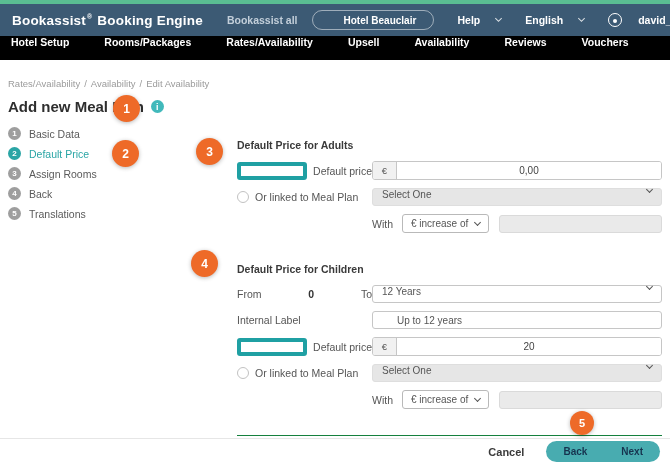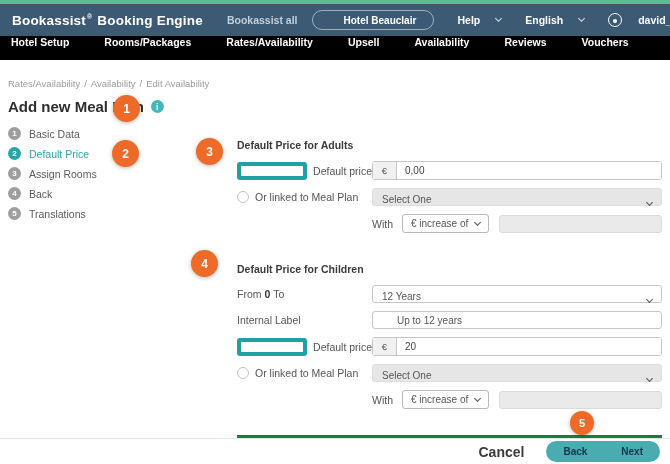"Default Price for Adults" .form { border-bottom: 5px solid #15803d -> 1px solid #15803d }
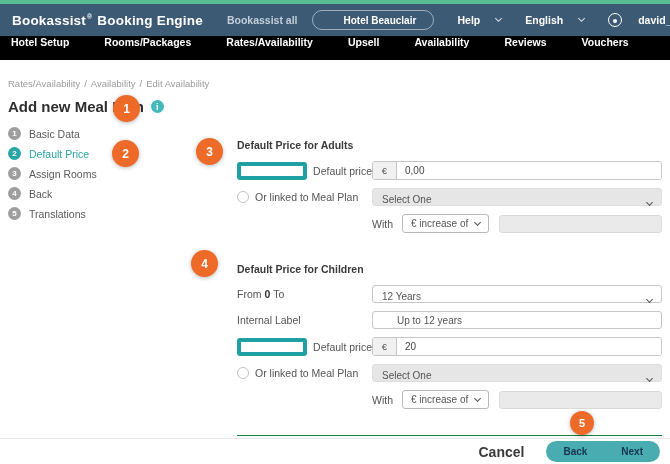"0,00" .price-group input { text-align: none -> center }
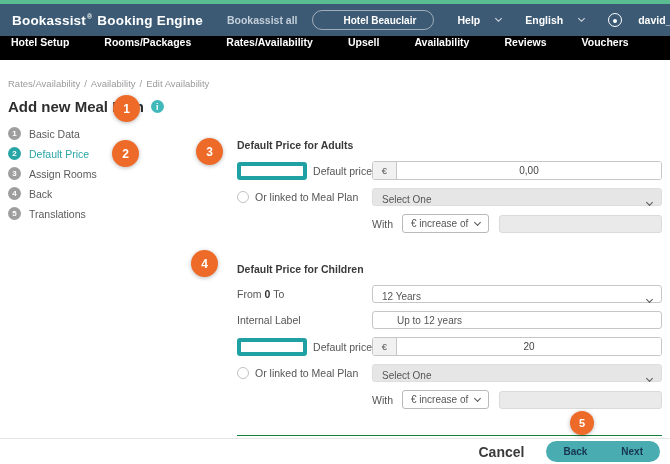"Select One" .sel { align-items: flex-end -> flex-start }
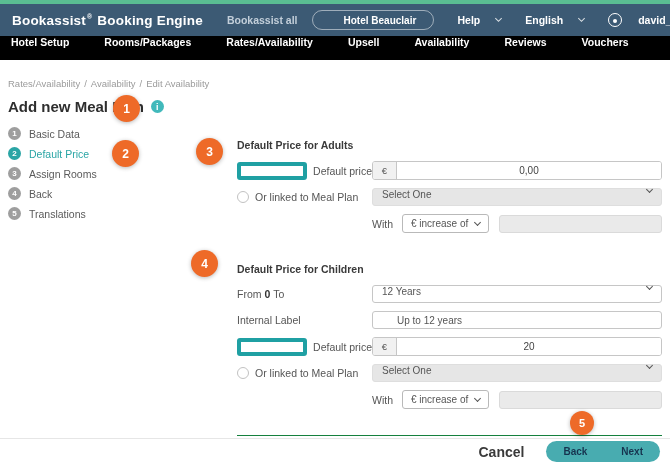"From" div.label-col { justify-content: none -> space-between }
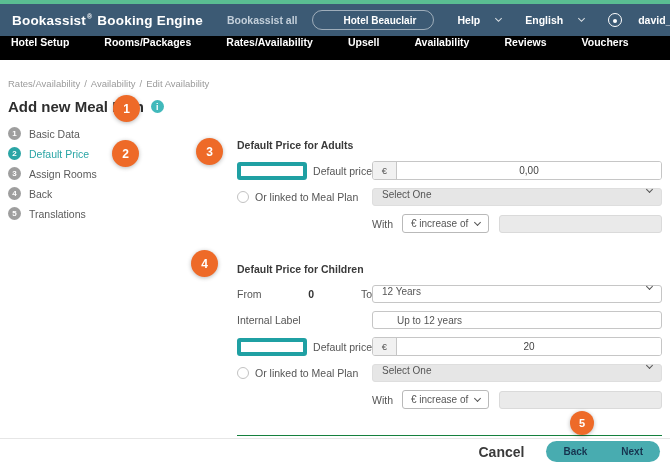"Cancel" .cancel { font-size: 14px -> 11px }
